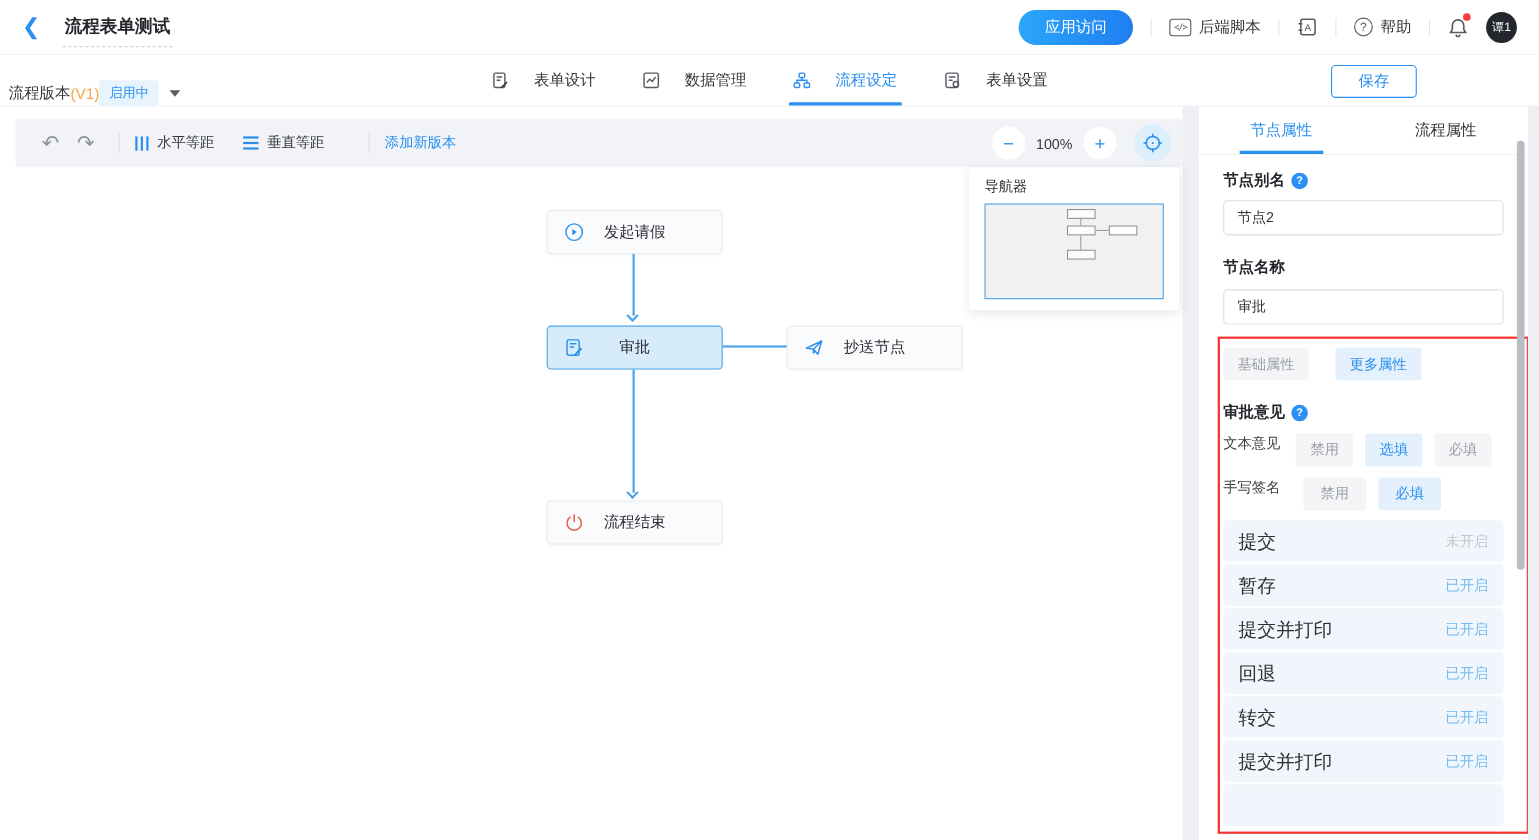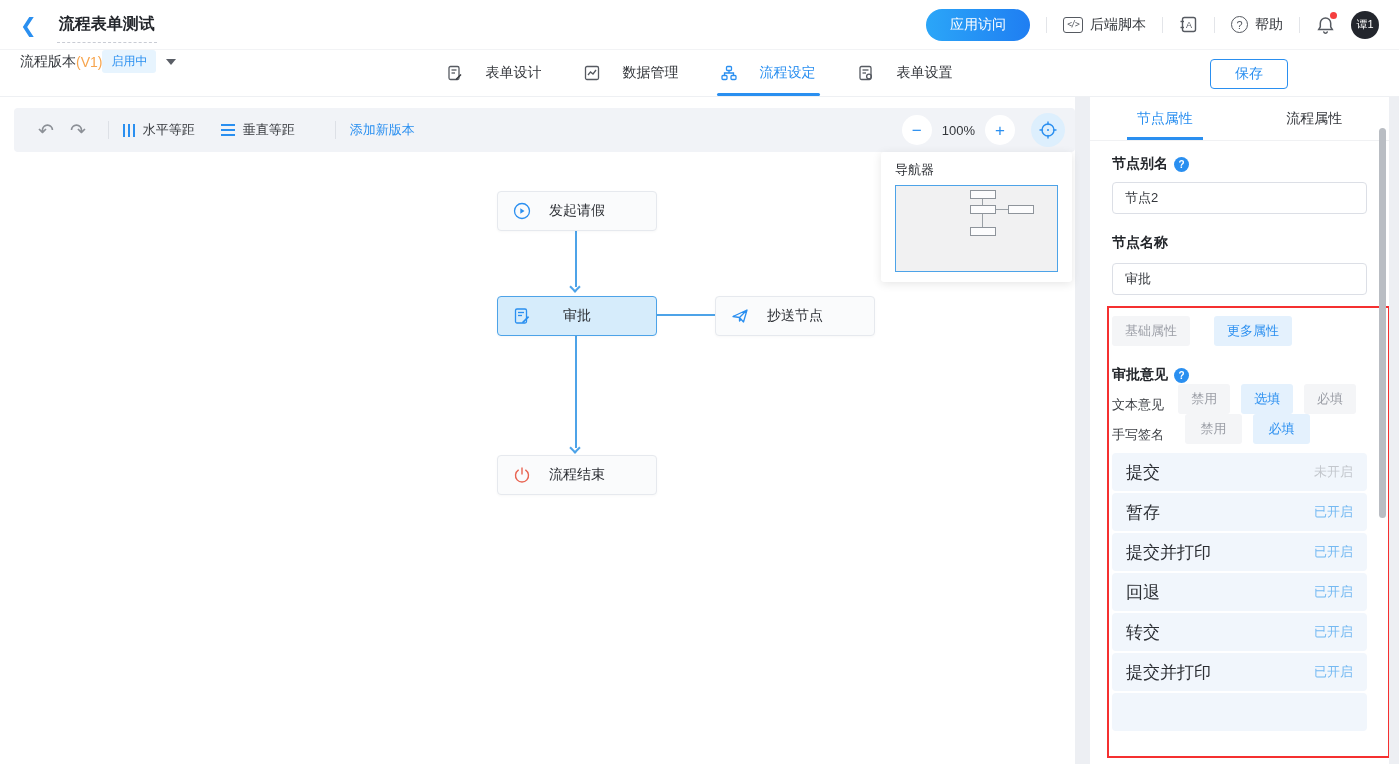"流程版本" .subheader { align-items: flex-start -> flex-end; padding: 0 20px -> 0 8px }
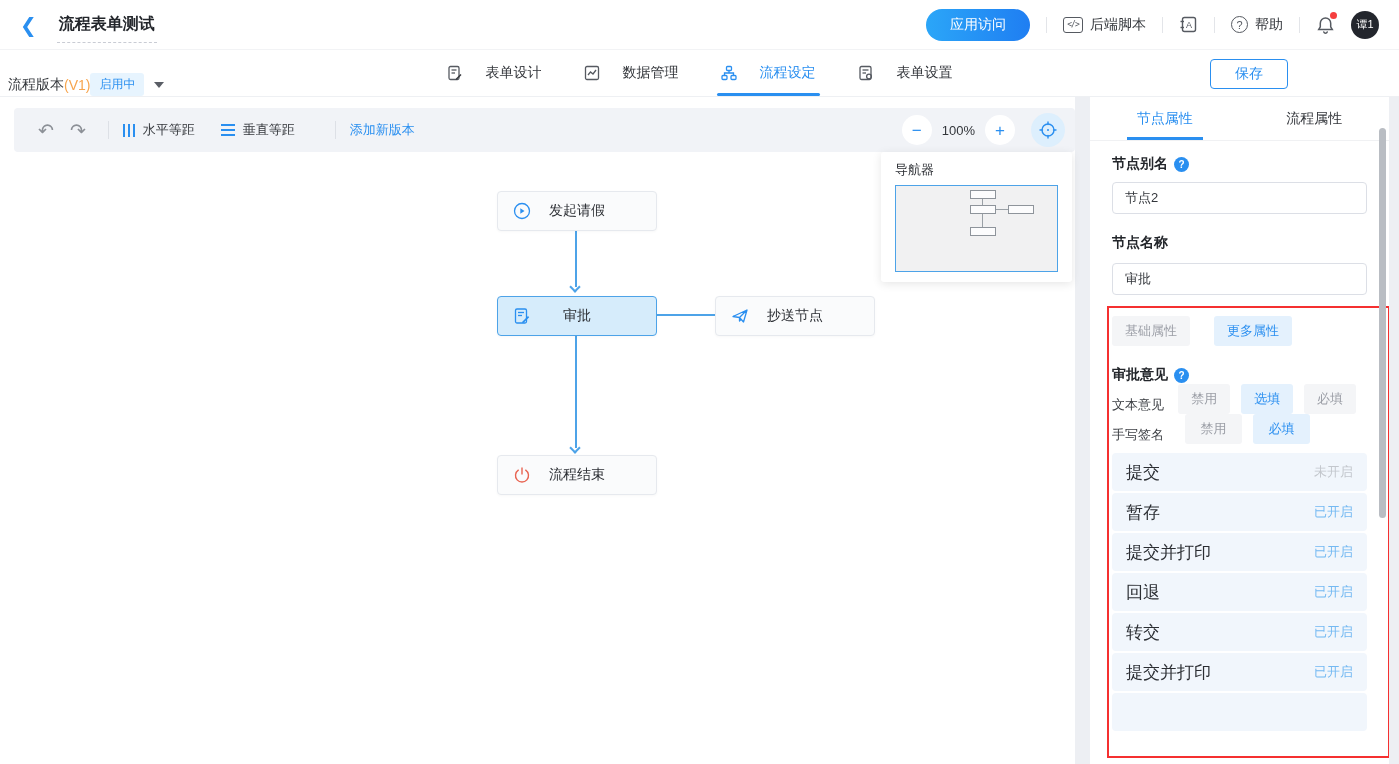"文本意见" .optrow { align-items: flex-end -> flex-start; margin-top: none -> 10px }
